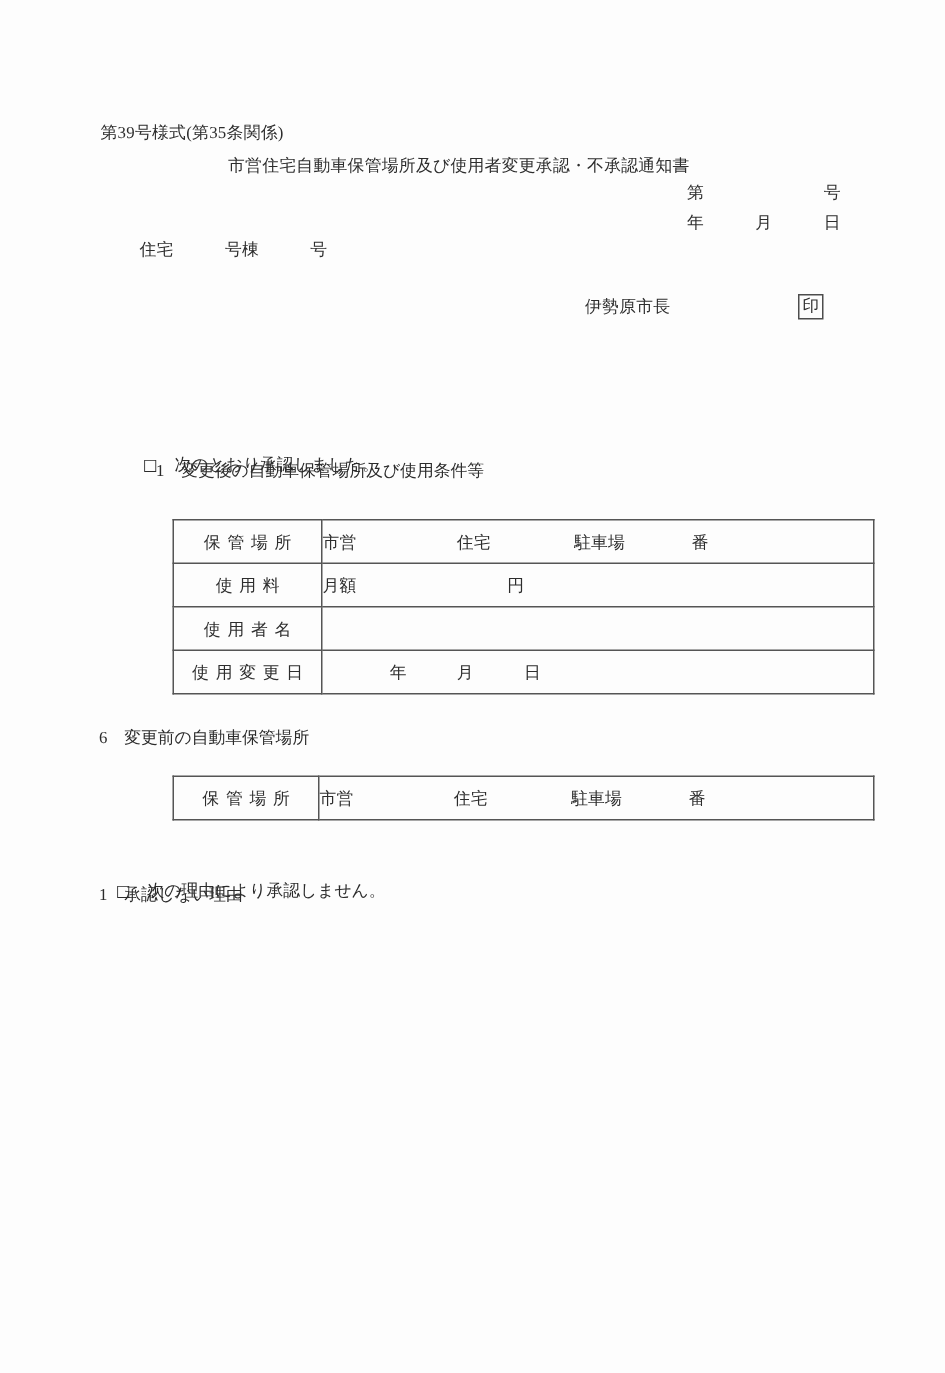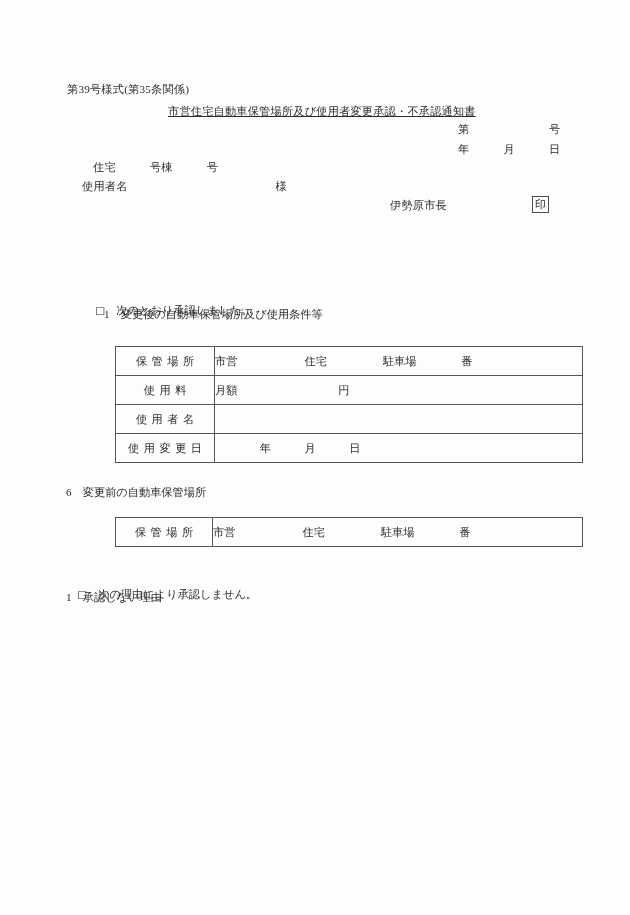"市営住宅自動車保管場所及び使用者変更承認・不承認通知書" #doc-title { left: 168px -> 152px; text-decoration: underline -> none }
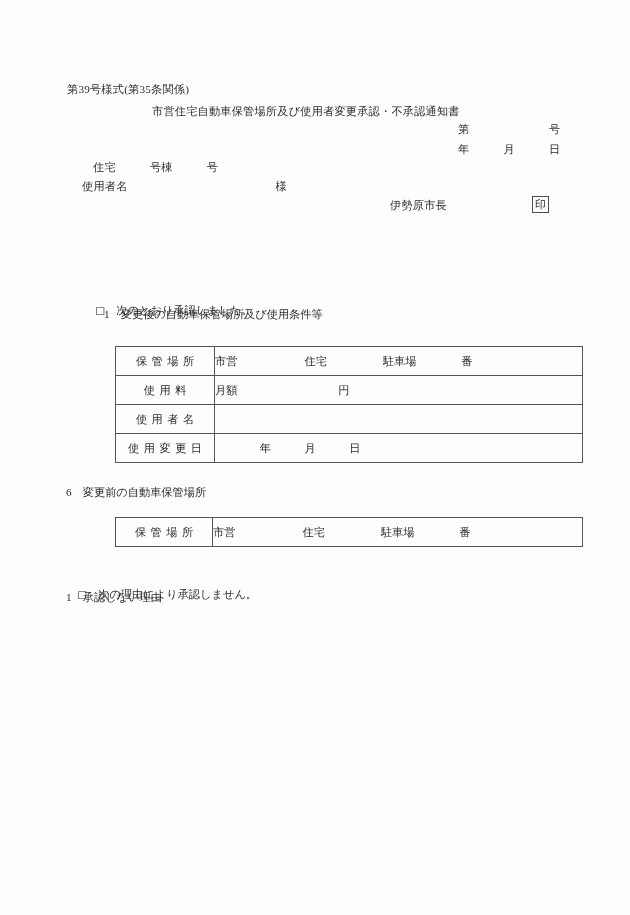"使用者名 様" div.t { html: <div>使用者名 様</div> -> none }
